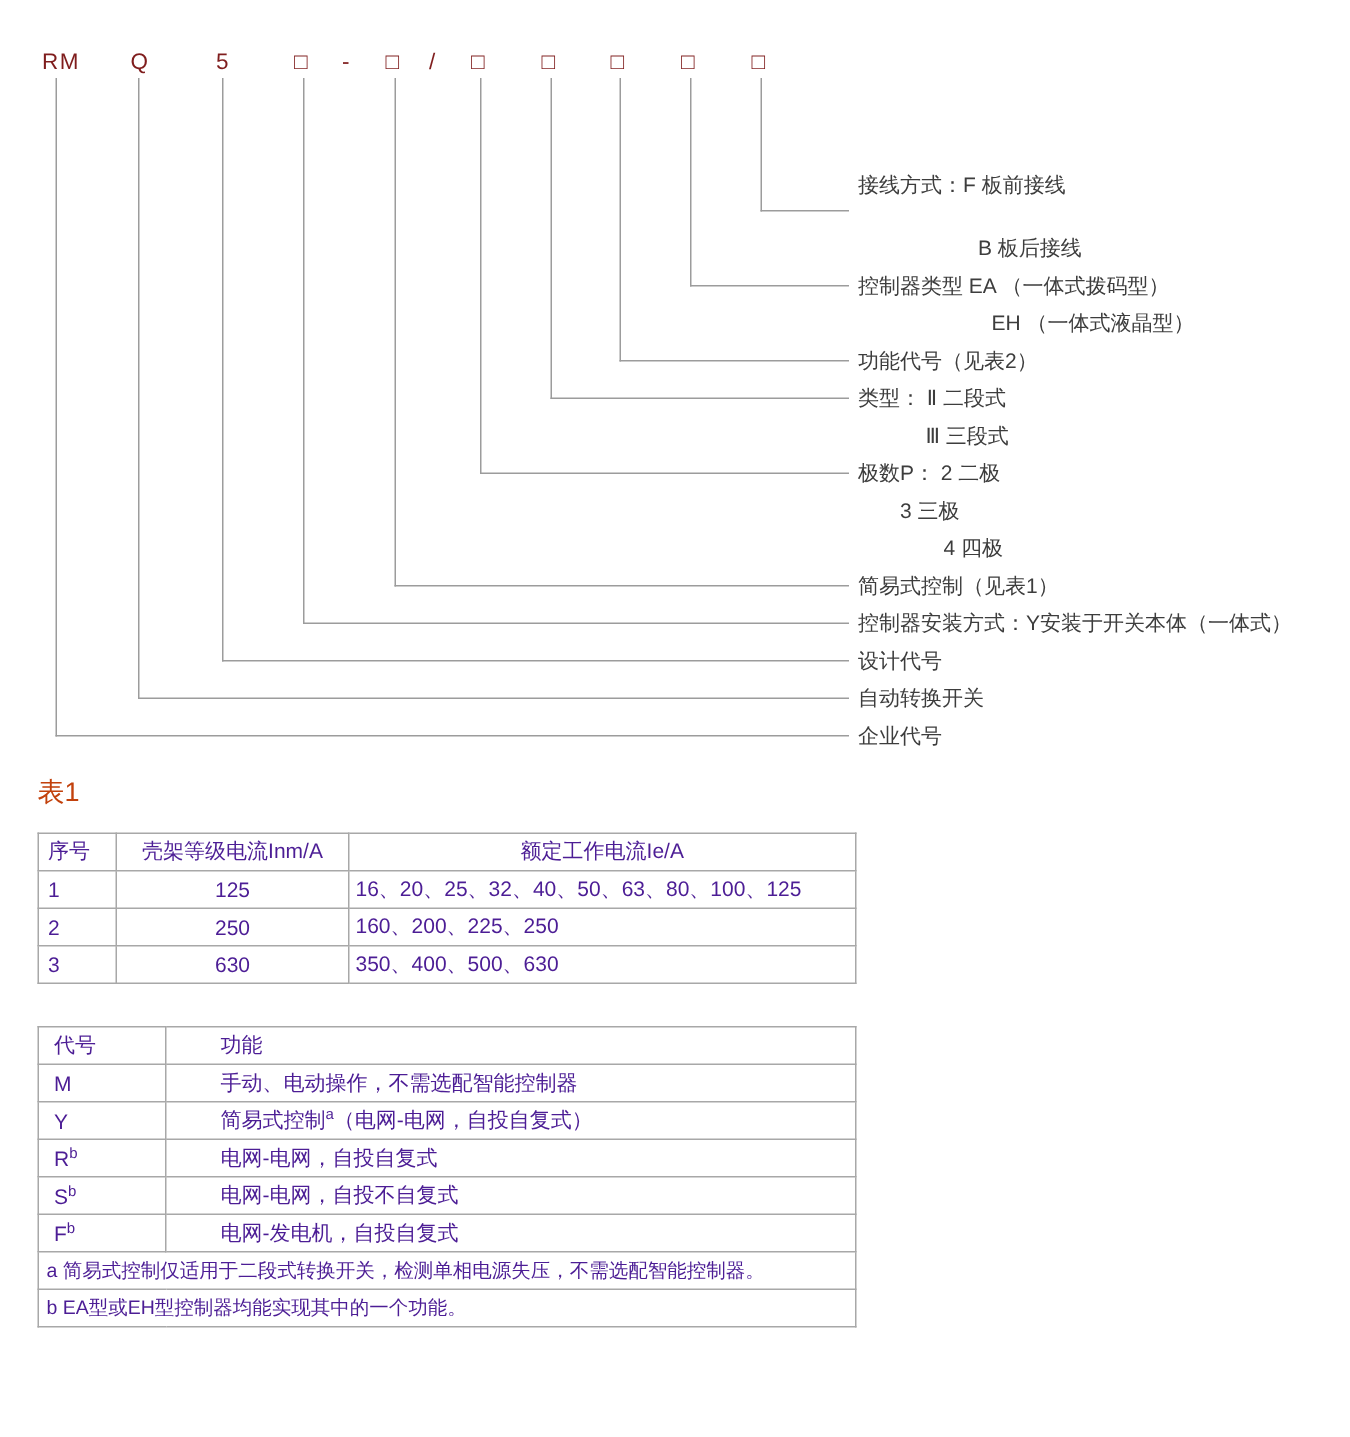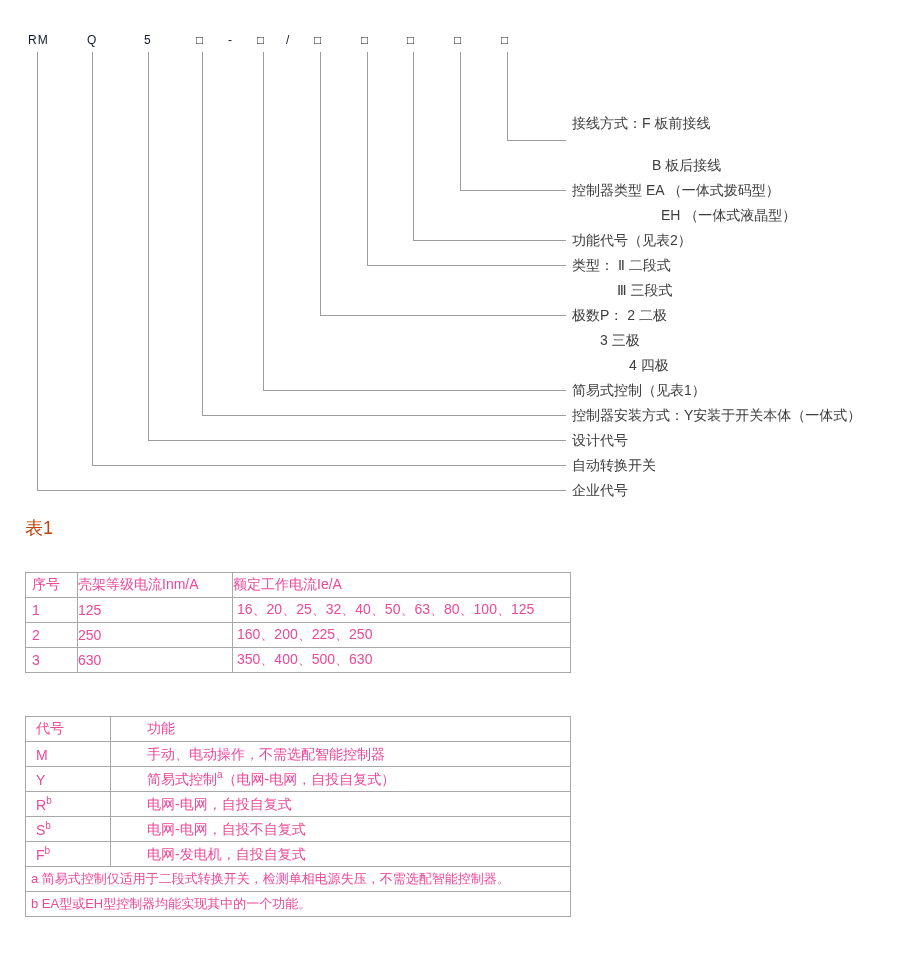"RM" .tok { color: #0f172a -> #7f1d1d; font-size: 12px -> 15px }
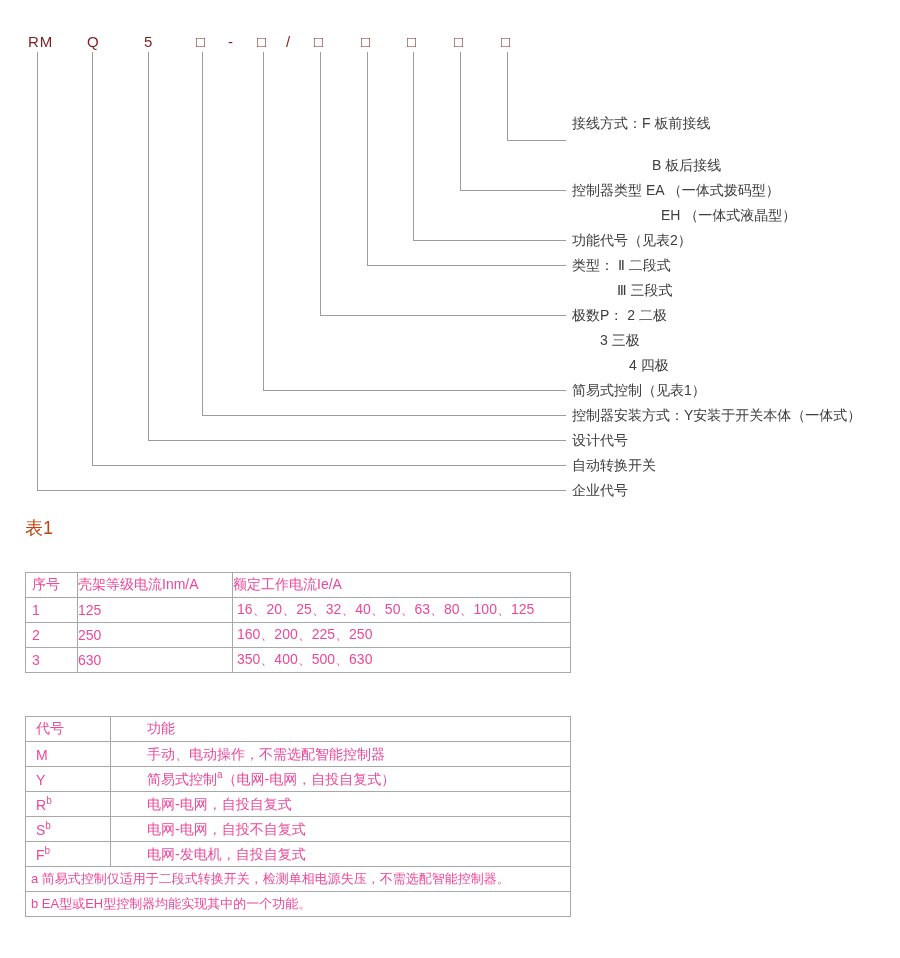"序号" table { color: #ec4899 -> #4c1d95; margin-top: 32px -> none }
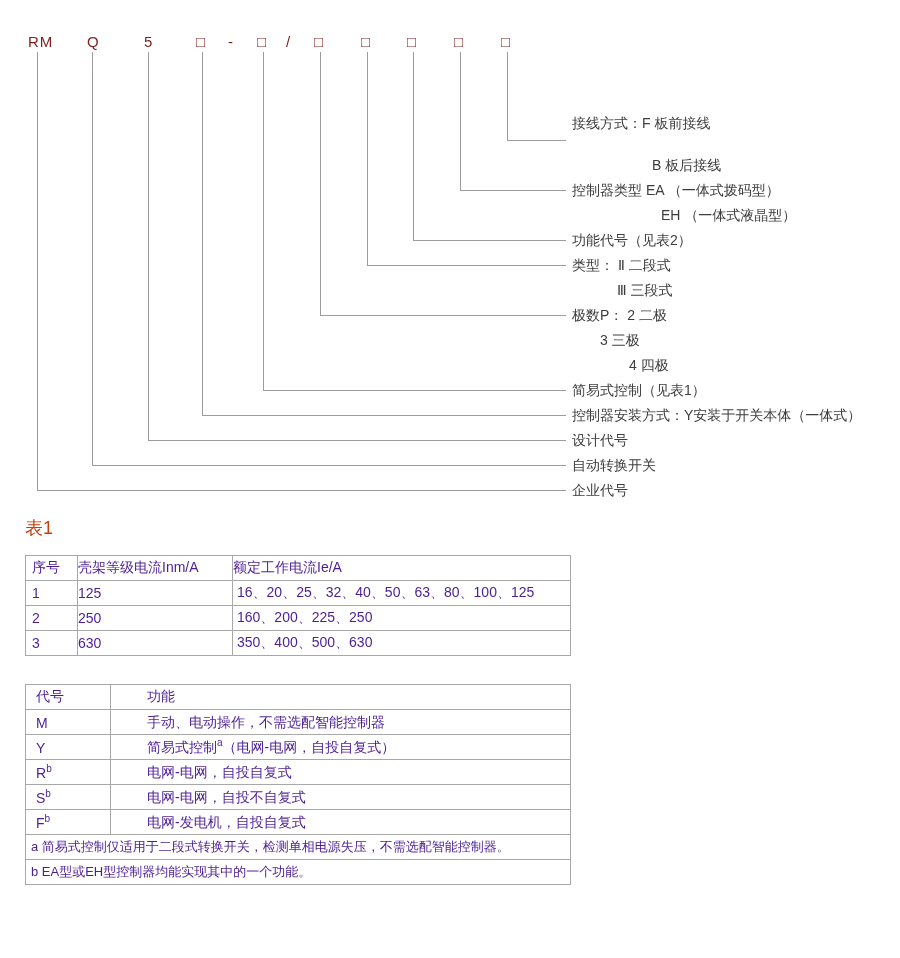"壳架等级电流Inm/A" .t1 th.c, .t1 td.c { text-align: left -> center }
